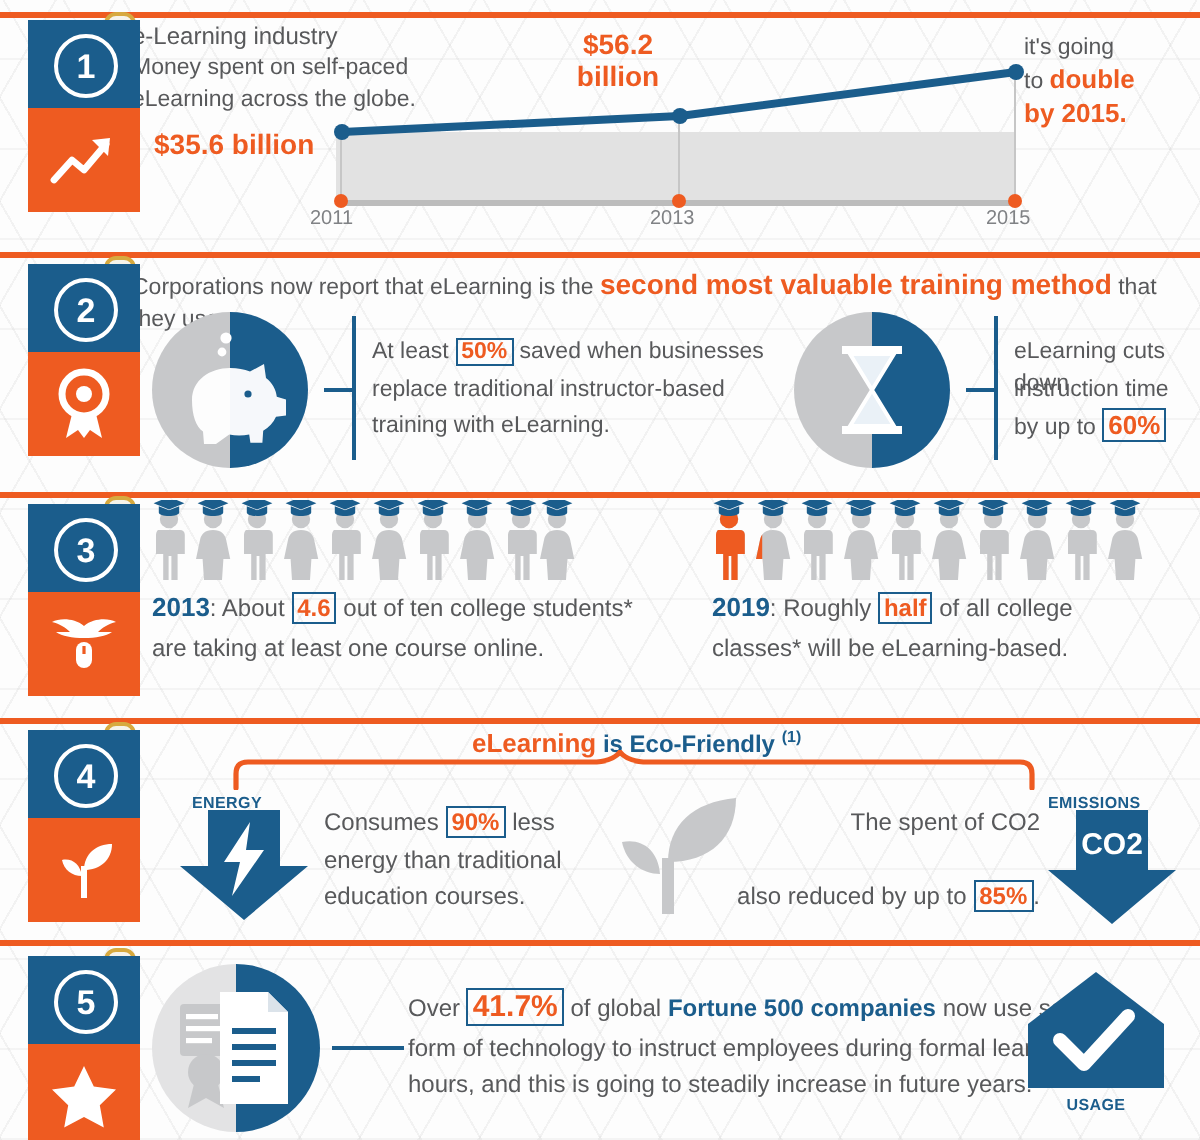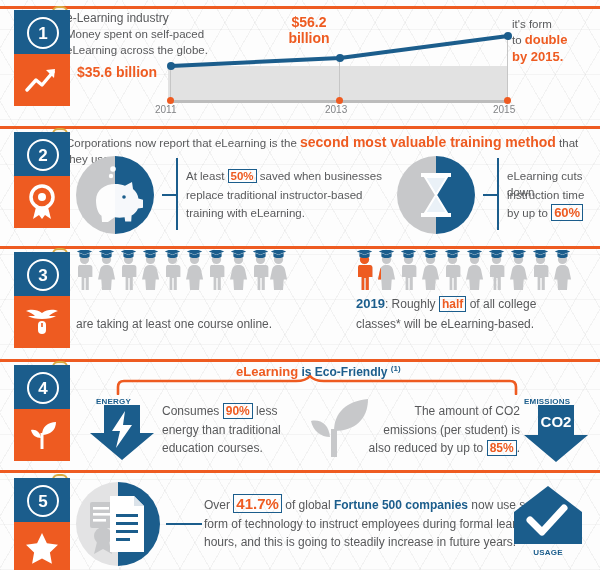"it's form" div.t { text: form -> going }
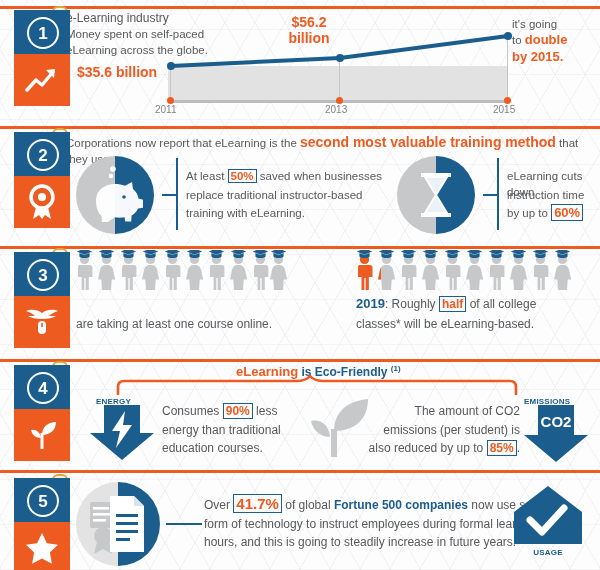"2013: About 4.6 out of" div.t { html: none -> <div><span>2013</span><span>: About </span><span>4.6</span><span> out of ten college students*</span></div> }
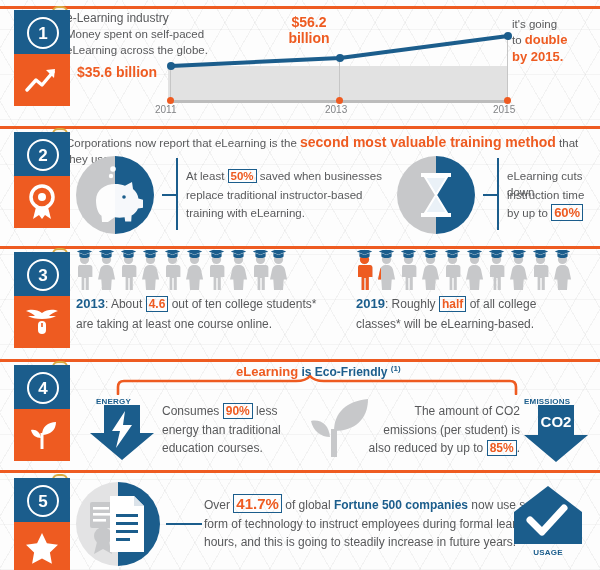"The amount of CO2" div.t { text: amount -> spent }
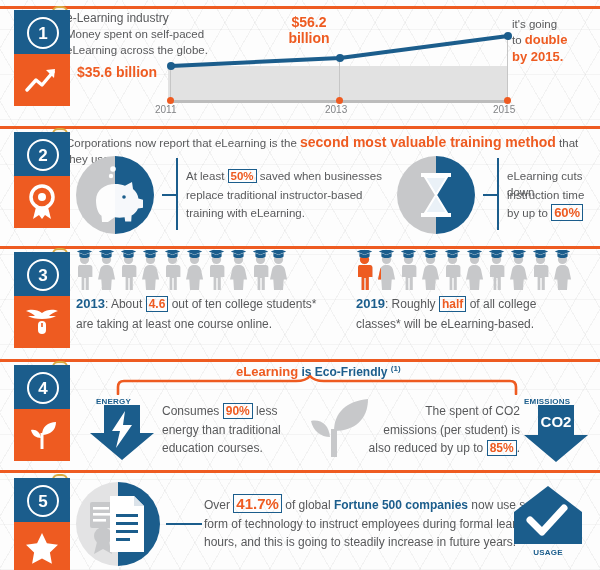"emissions (per student) is" div.t { html: <div>emissions (per student) is</div> -> none }
